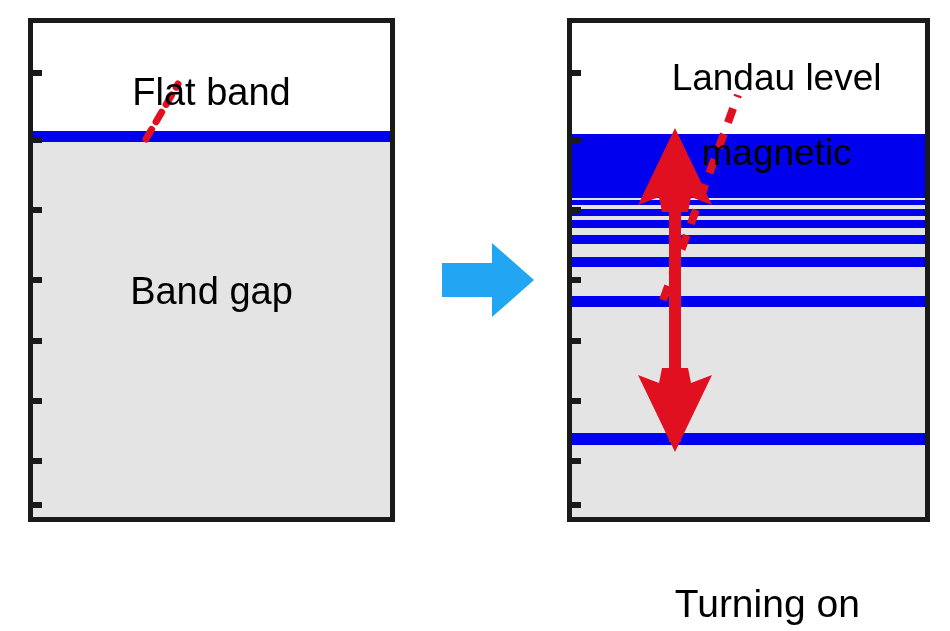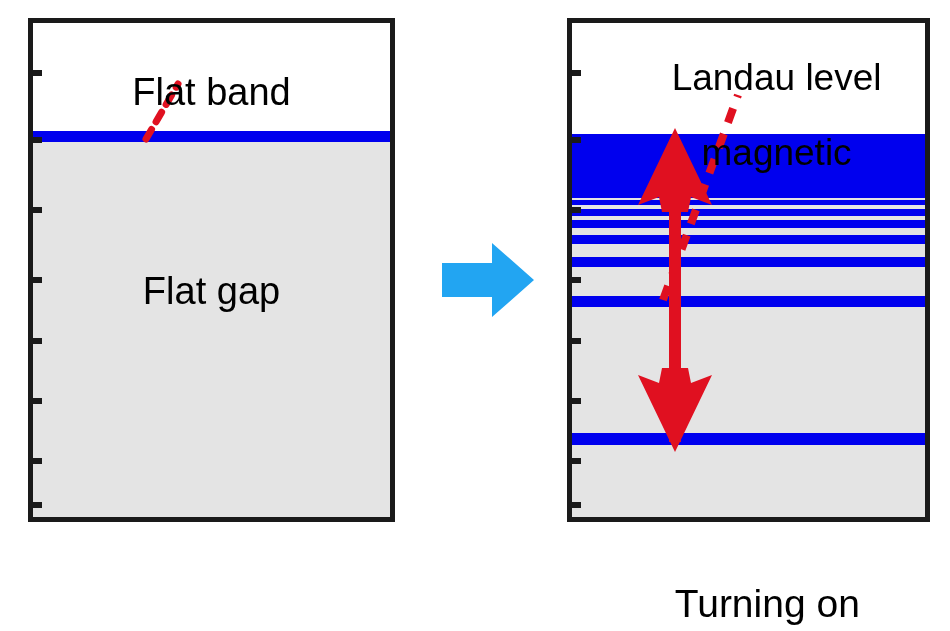"Flat gap" div.label { text: Flat -> Band }
